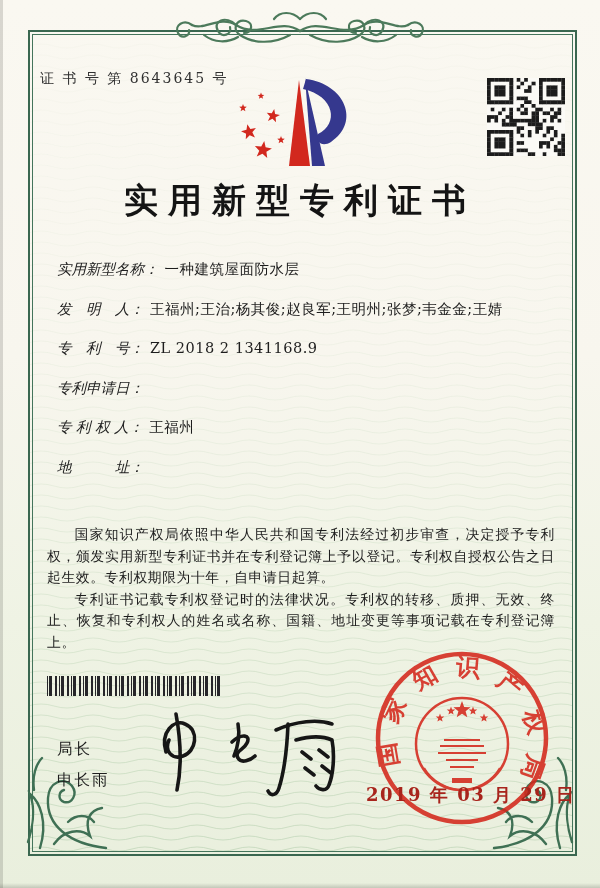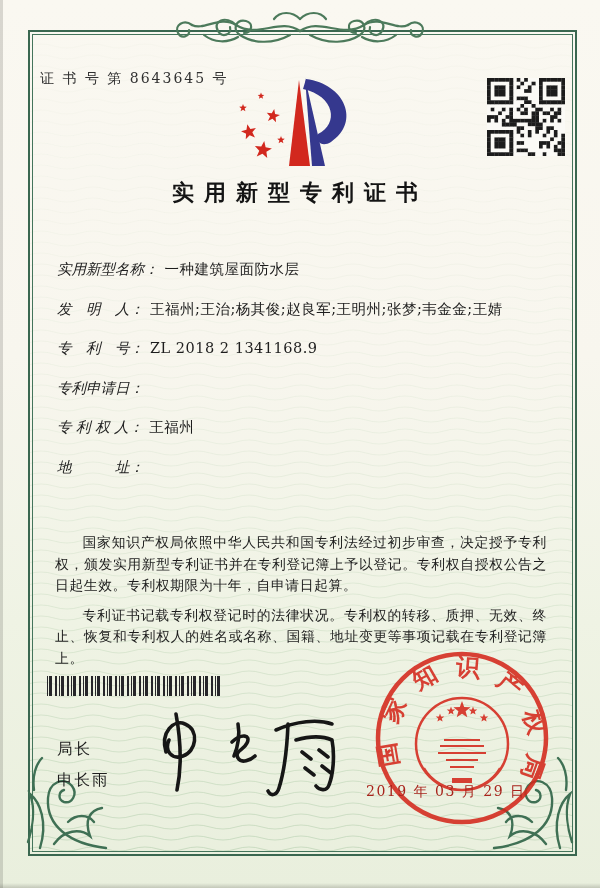"实用新型专利证书" .title { font-size: 22px -> 34px }
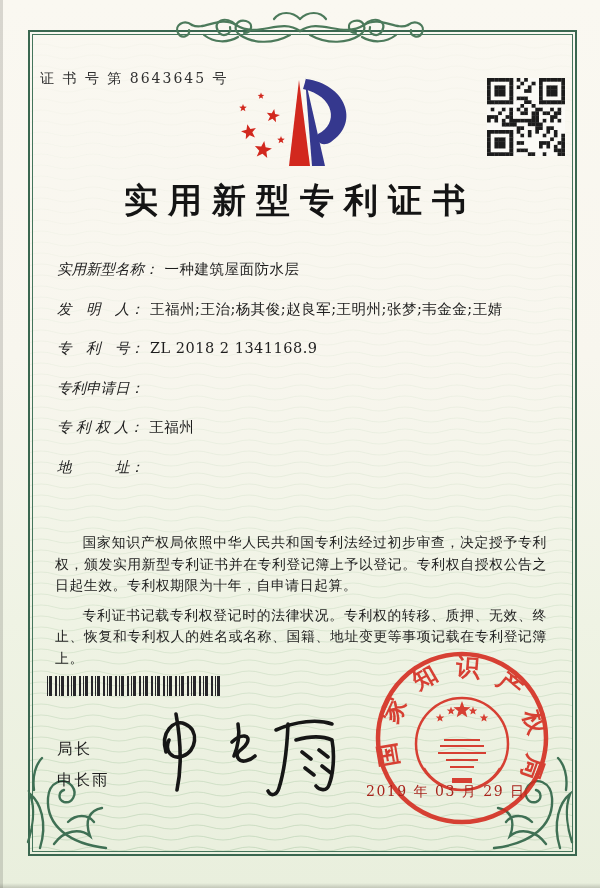"国家知识产权局依照中华人民共和国专利法经过初步审查，决定授予专利权，颁发实用新型" .body-text p { margin: 8px -> 0 }
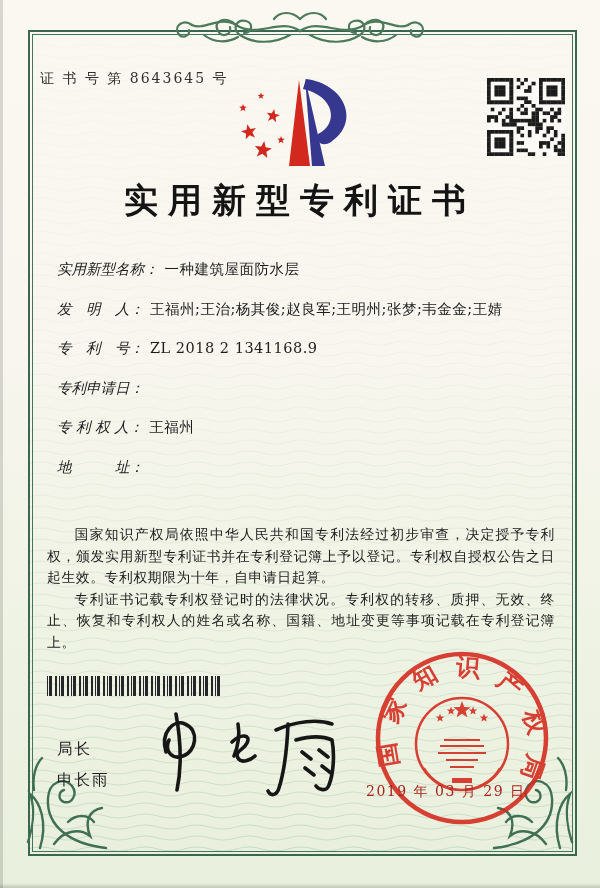"2019 年 03 月 29" .seal-date { font-size: 14px -> 18px; font-weight: normal -> bold }
